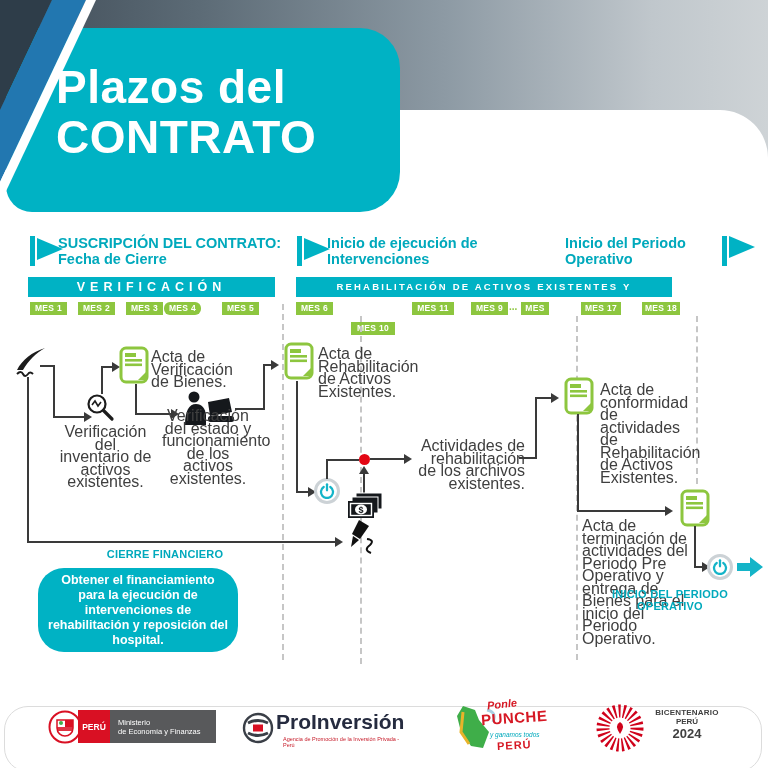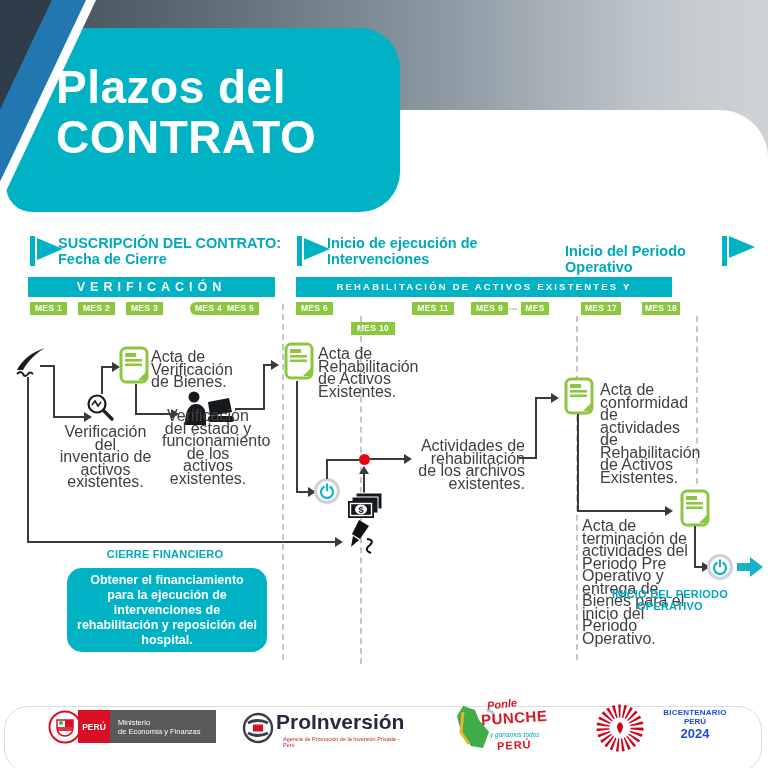"Inicio del Periodo" div.sec-title { top: 244px -> 236px }
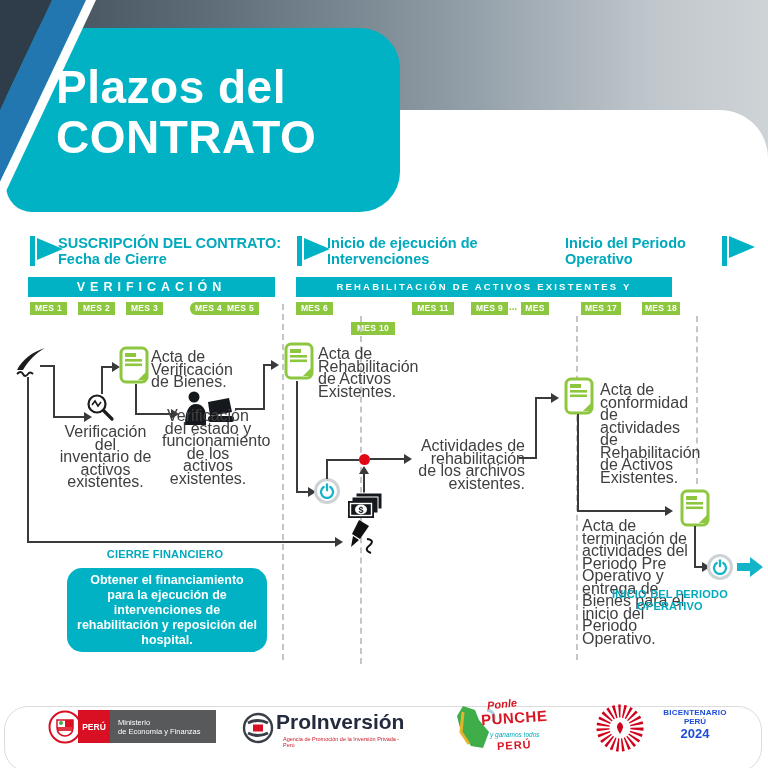"MES 4" div.mes { left: 190px -> 164px }
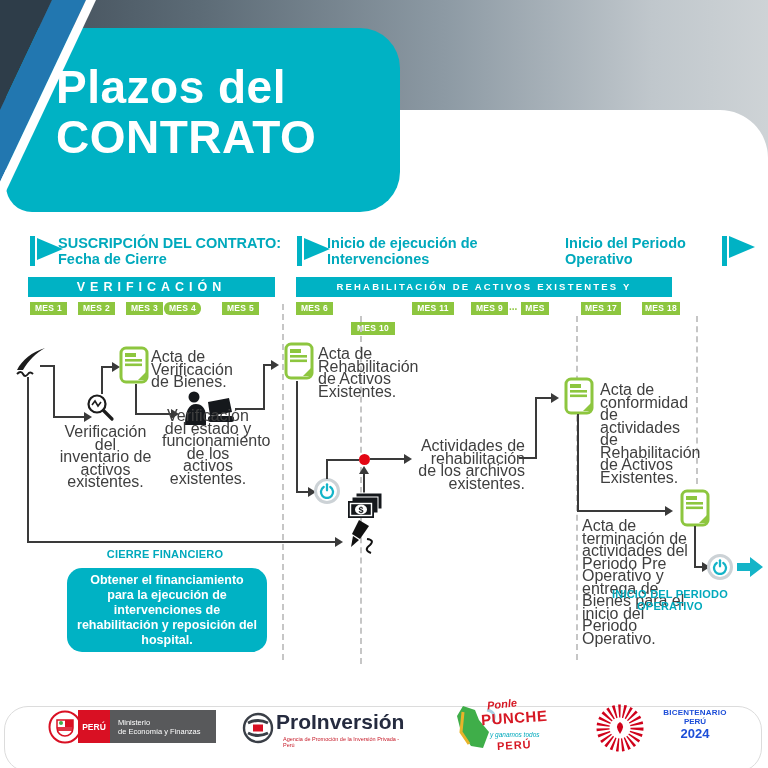"Obtener el financiamiento para la" .tealbox { border-radius: 15px -> 26px; margin-left: 29px -> none }
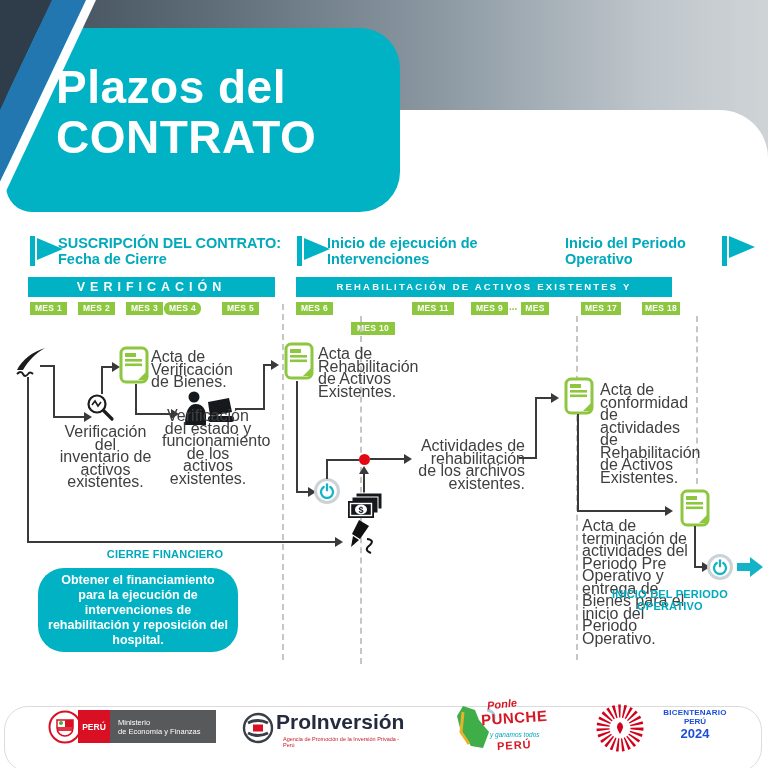"BICENTENARIO" .bicen { color: #1d4ed8 -> #404040; margin-left: 8px -> none }
